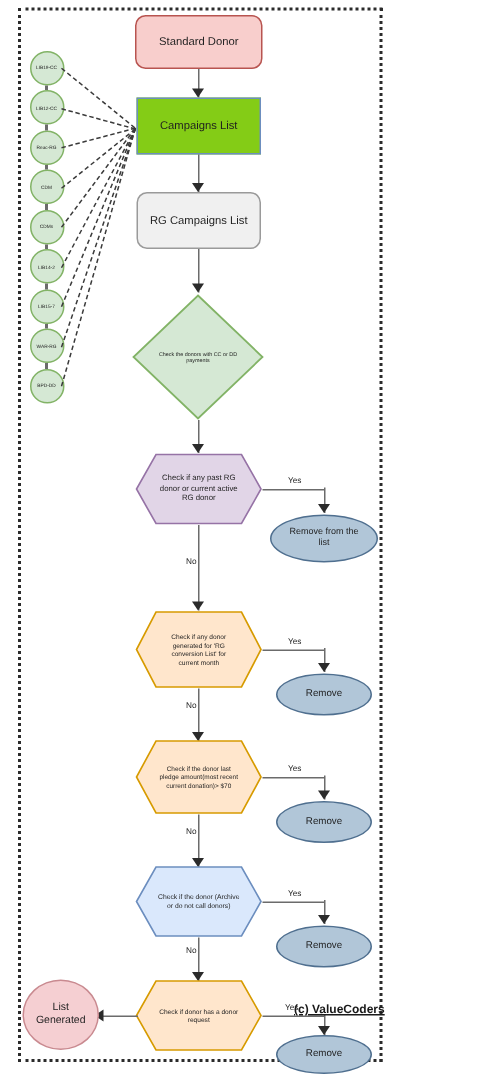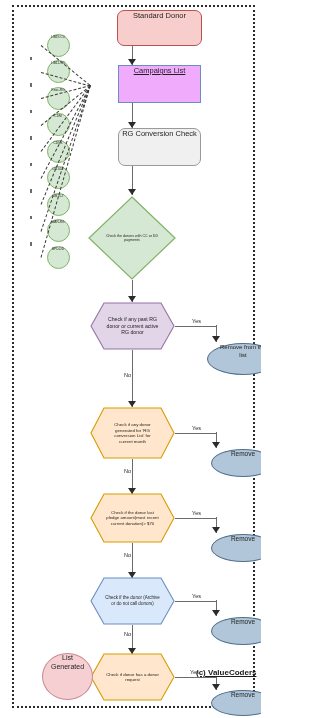"Standard Donor" .node { align-items: none -> center; margin-left: 27px -> none }
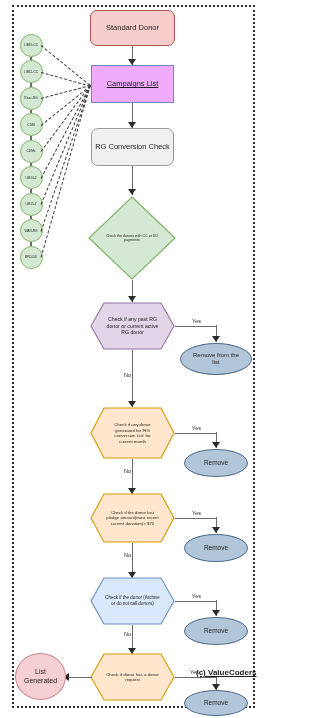"Campaigns List" .c-blue { background: #f0abfc -> #84cc16; text-decoration: underline -> none }
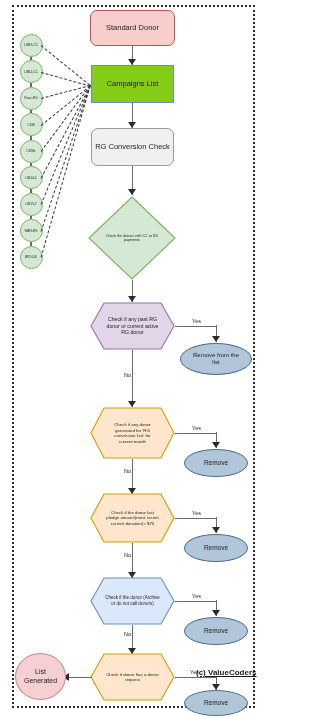"RG Conversion Check" span.lbl { text: Conversion Check -> Campaigns List }
